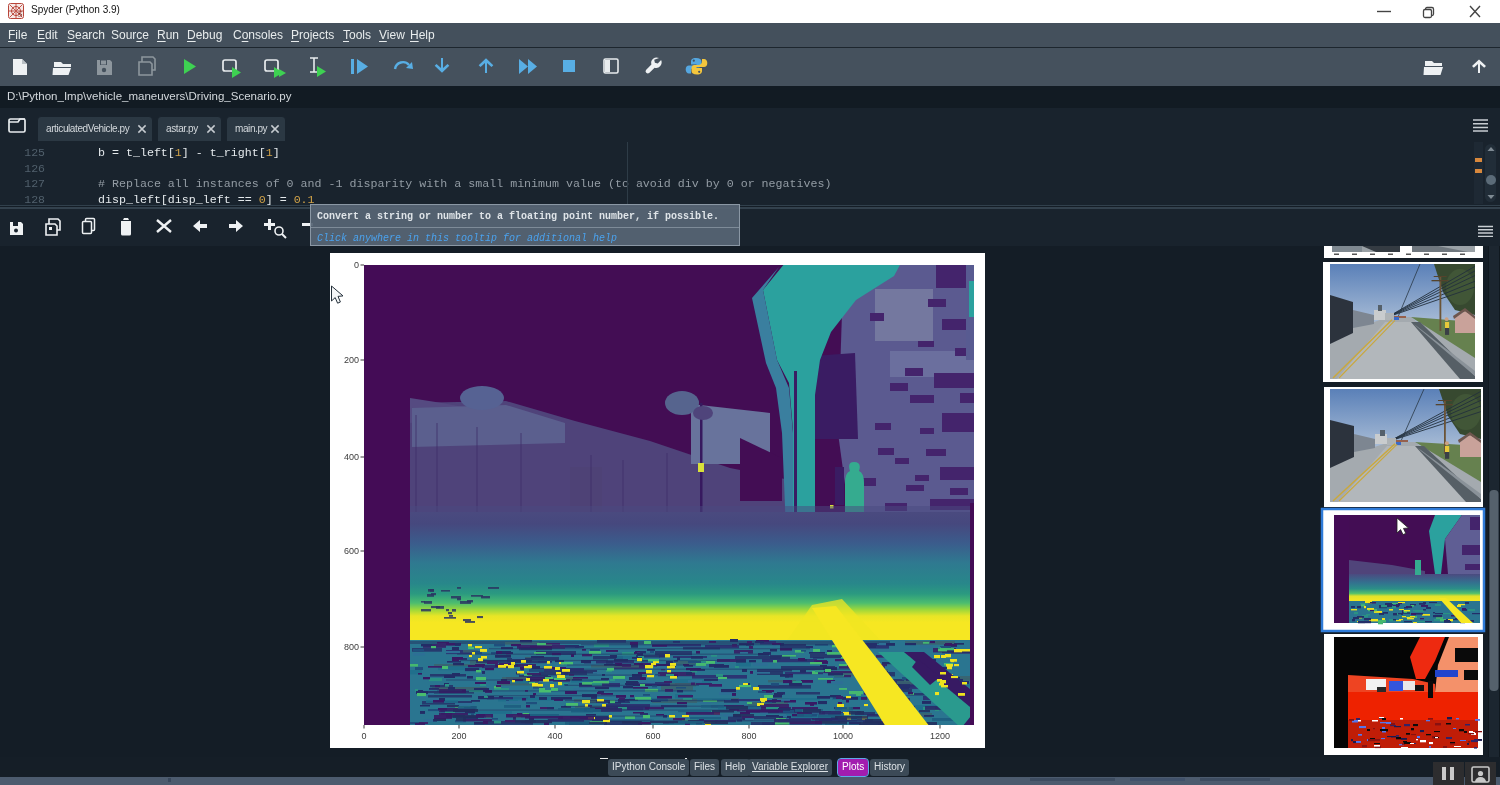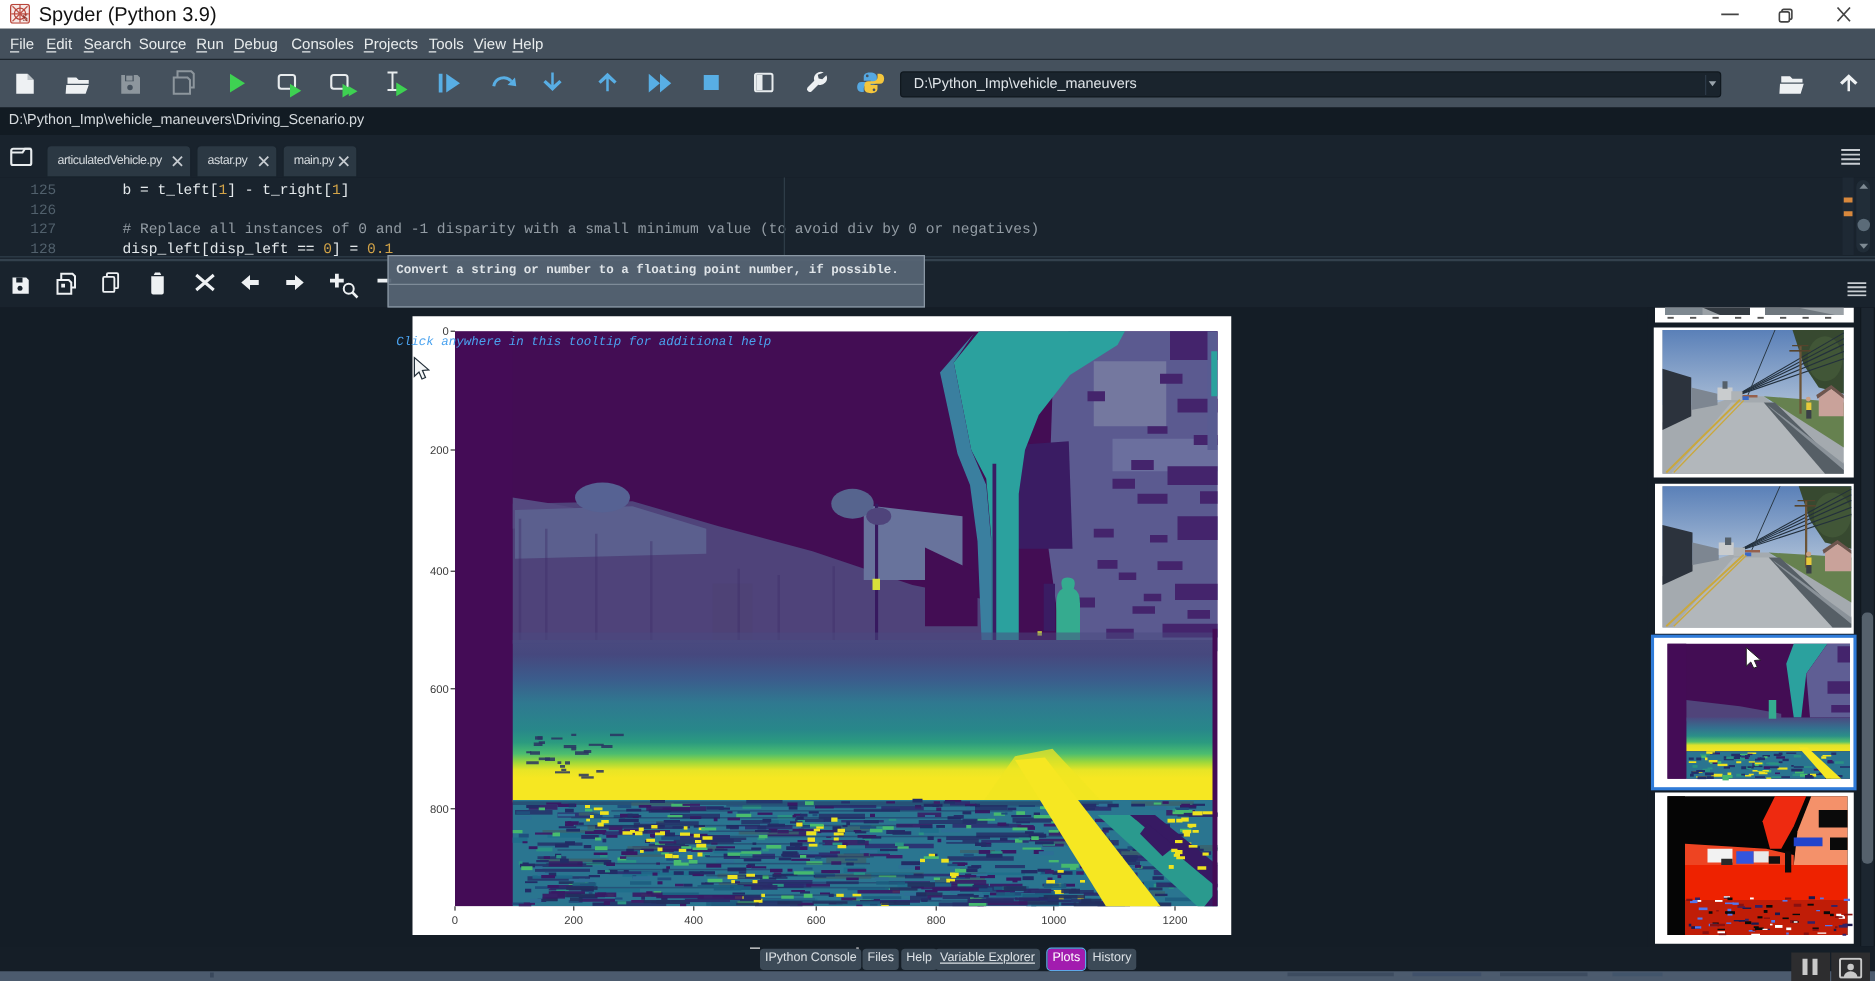"Spyder (Python 3.9)" #titletext { font-size: 16px -> 10px }
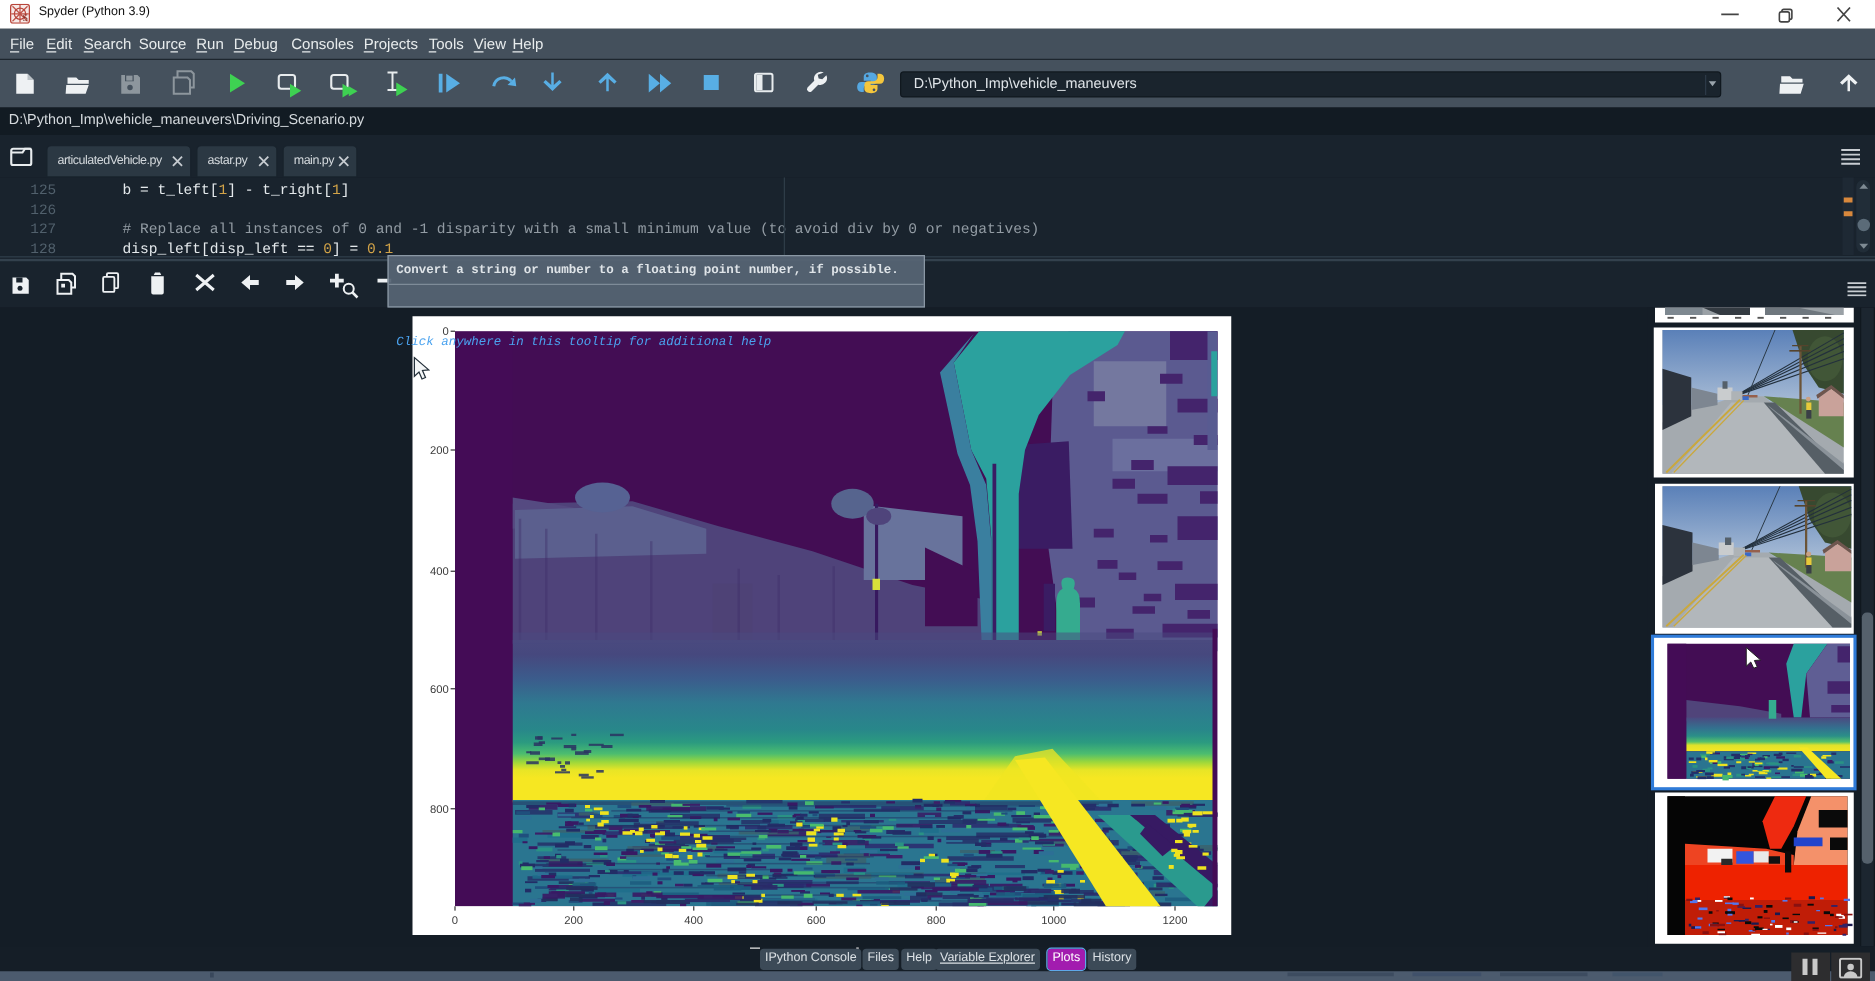"D:\Python_Imp\vehicle_maneuvers" div.abs { html: <div> <span>D:\Python_Imp\vehicle_maneuvers</span> <span></span> <span></span> </div> -> none }
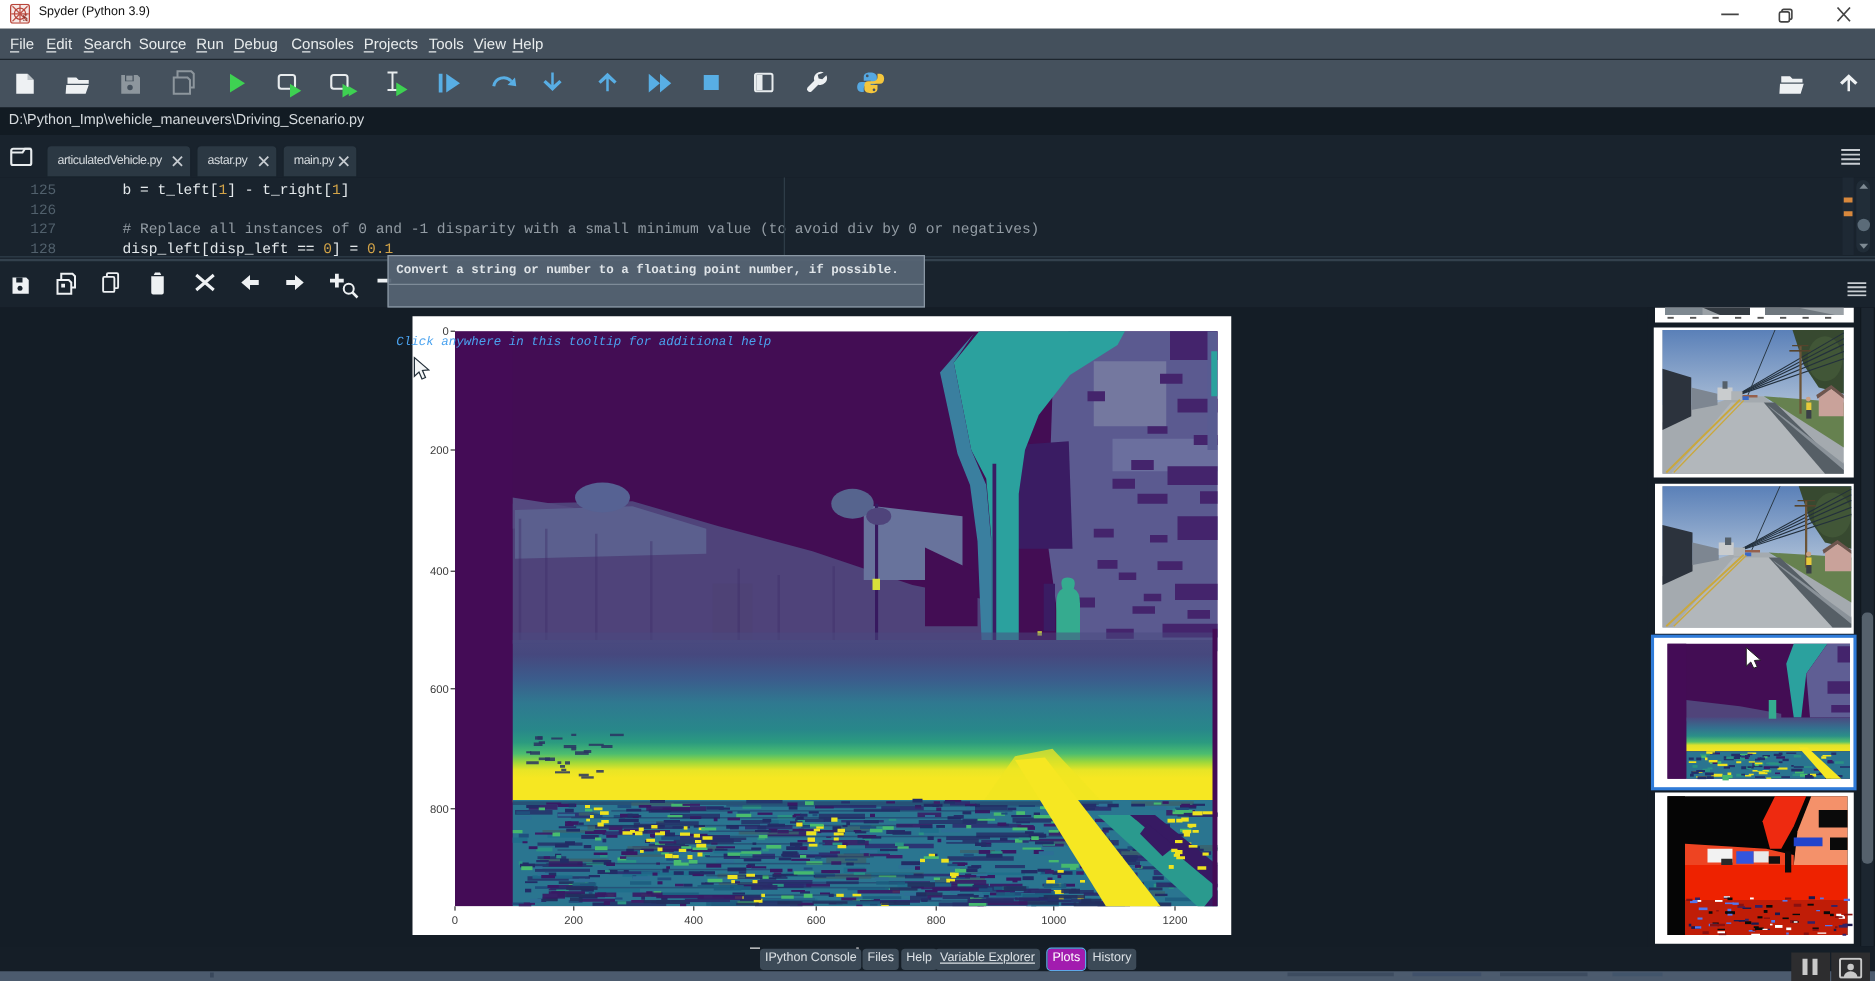"Click anywhere in this tooltip" #tooltip .l2 { margin-top: 36px -> none }
